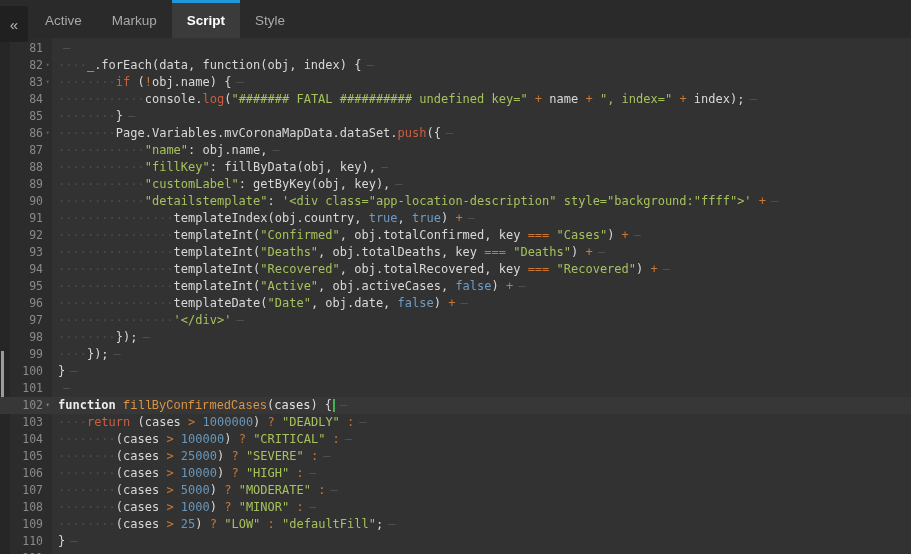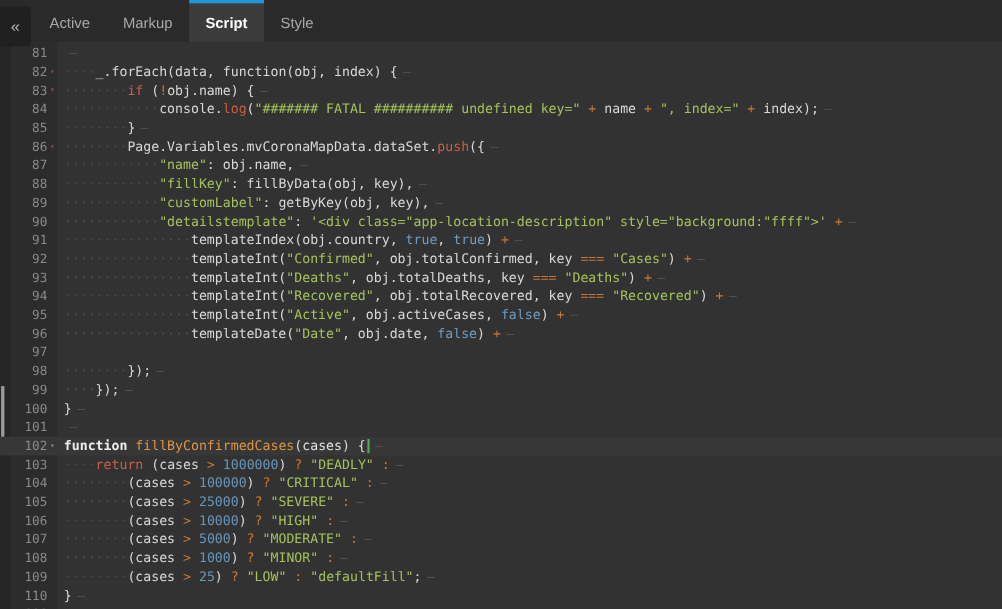"················'</div>' –" span.code { html: none -> <span><span>················</span><span>'&lt;/div&gt;'</span><span>–</span></span> }
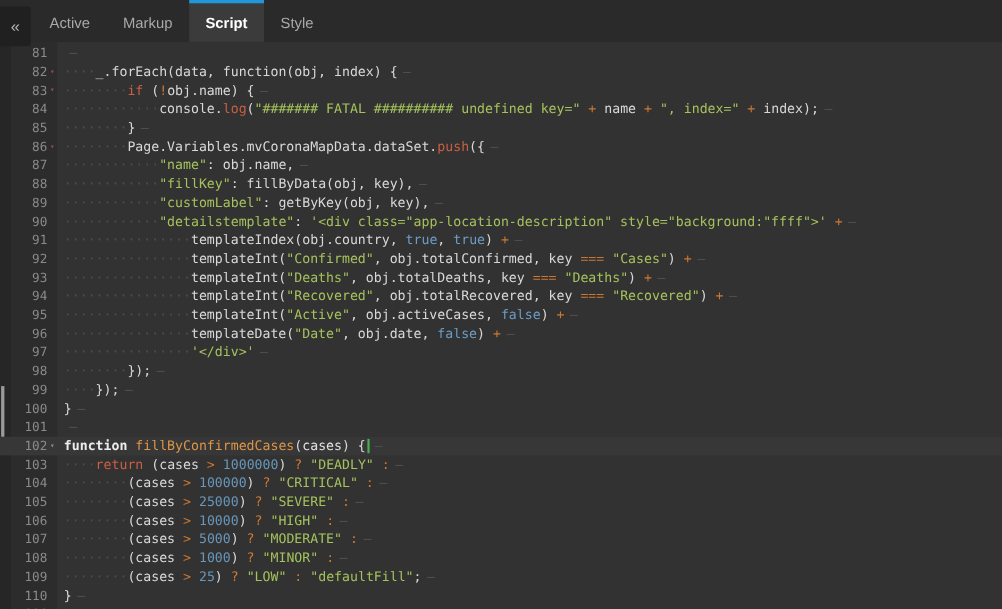"fillByConfirmedCases" .t-fname { font-family: none -> Liberation Mono, monospace }
